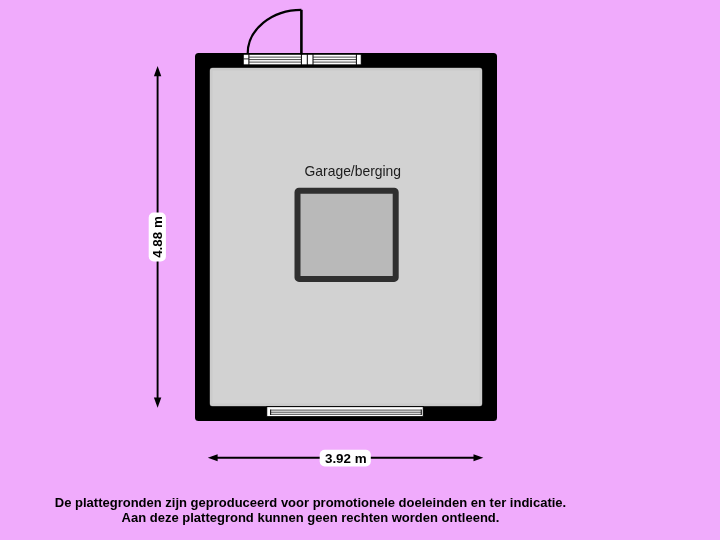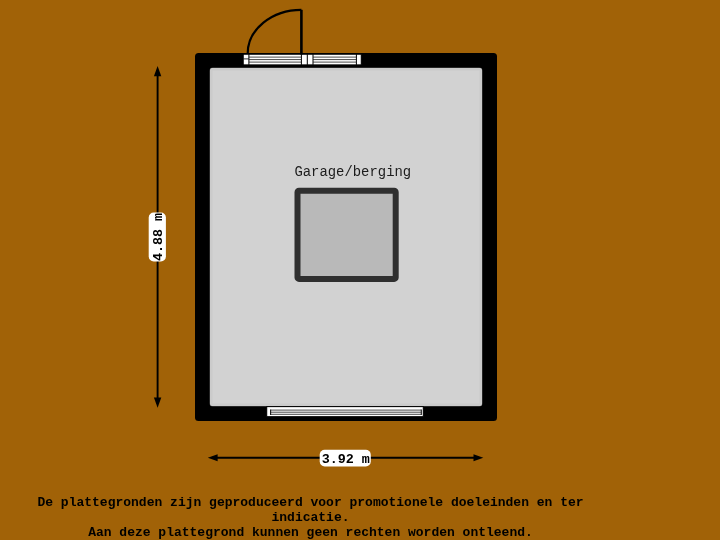"Garage/berging" #page { background: #a16207 -> #f0abfc; font-family: Liberation Mono, monospace -> Liberation Sans, sans-serif }
